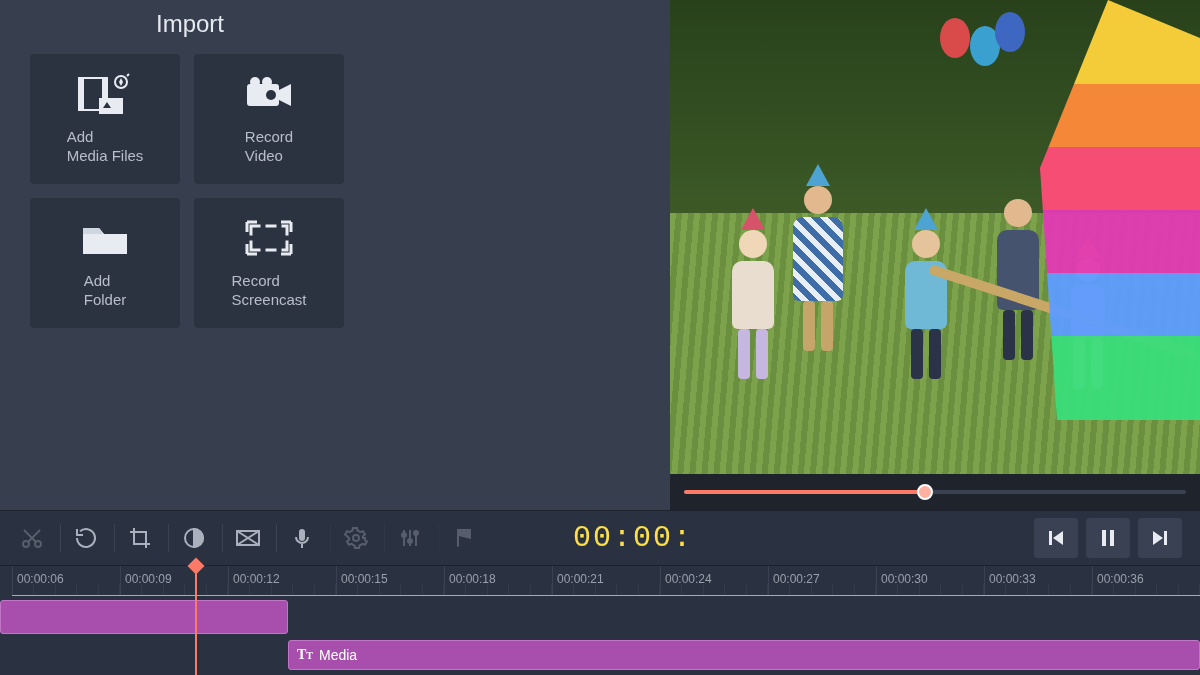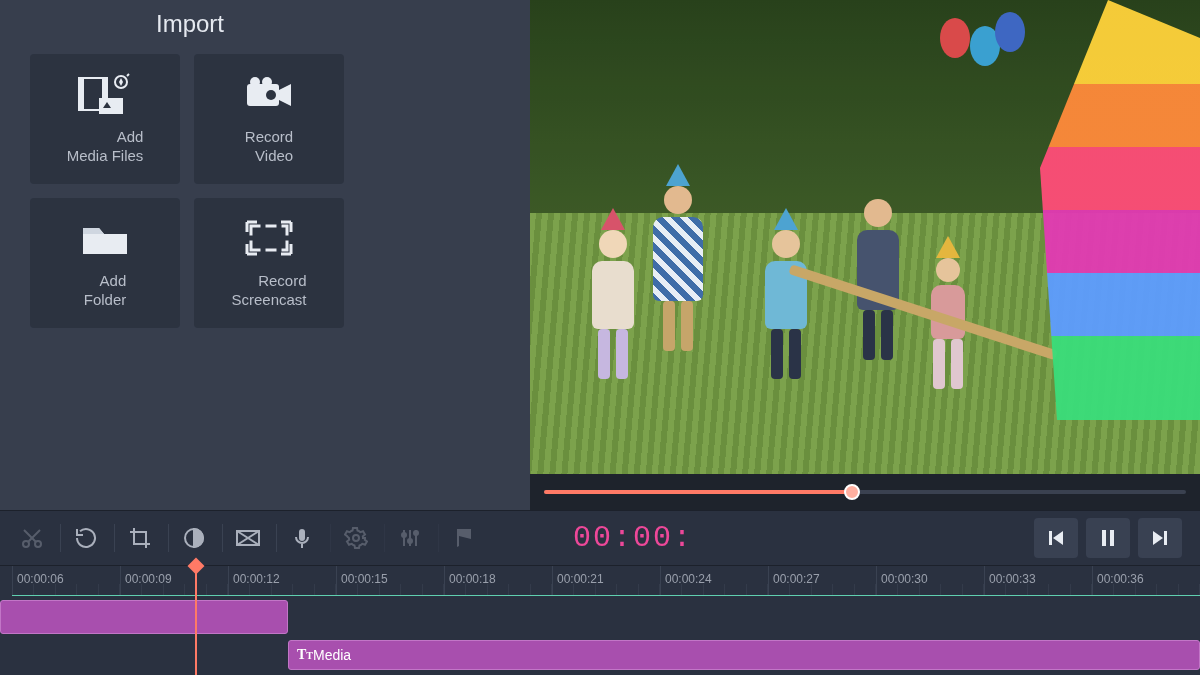"Import" .left-panel { width: 530px -> 670px }
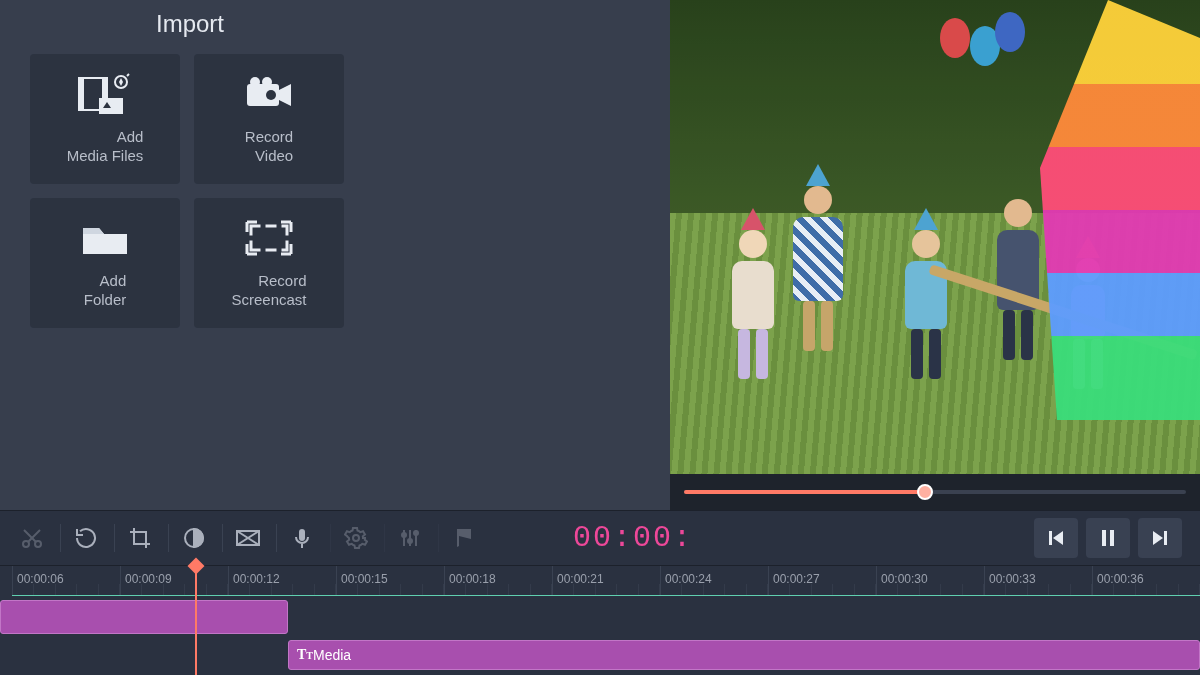"Add" .tile-label { text-align: right -> left }
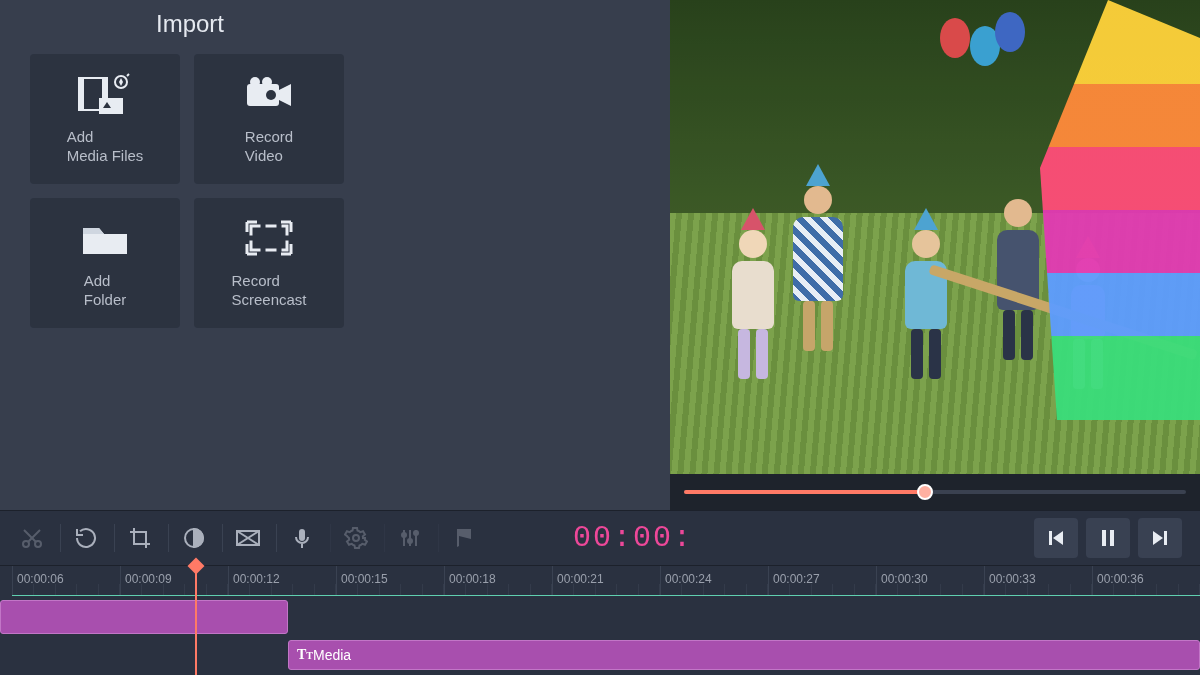"00:00:" .tc-gray { color: #ec4899 -> #fde047 }
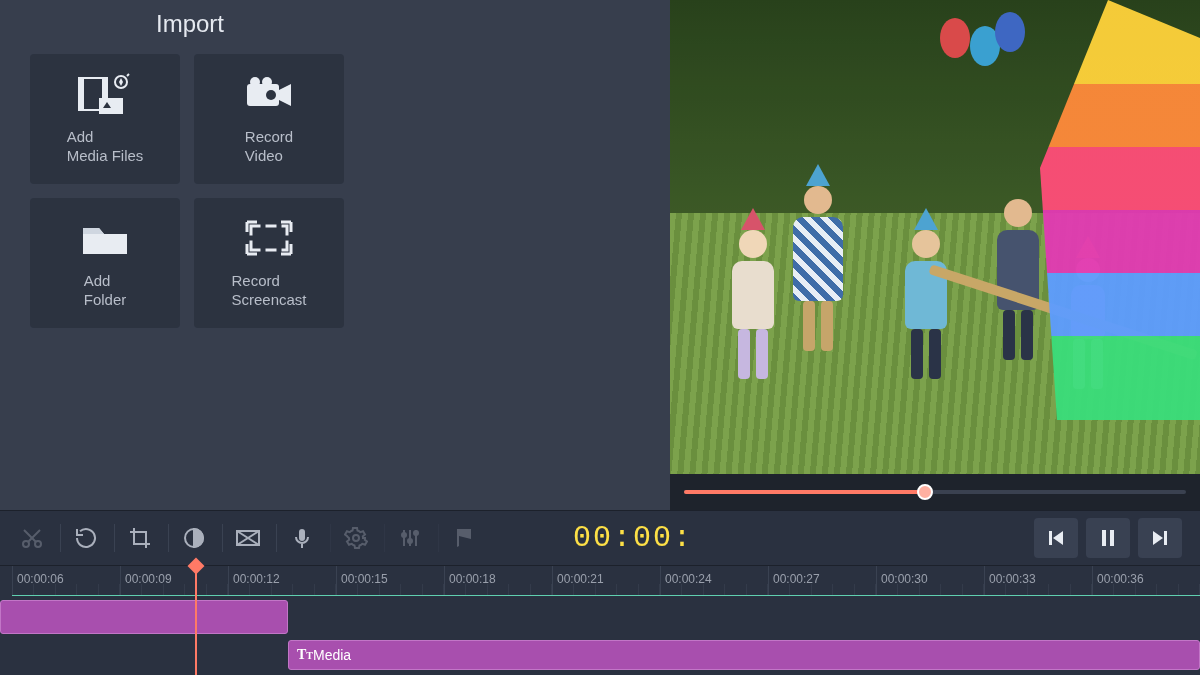"TT" .clip2 { gap: none -> 6px }
